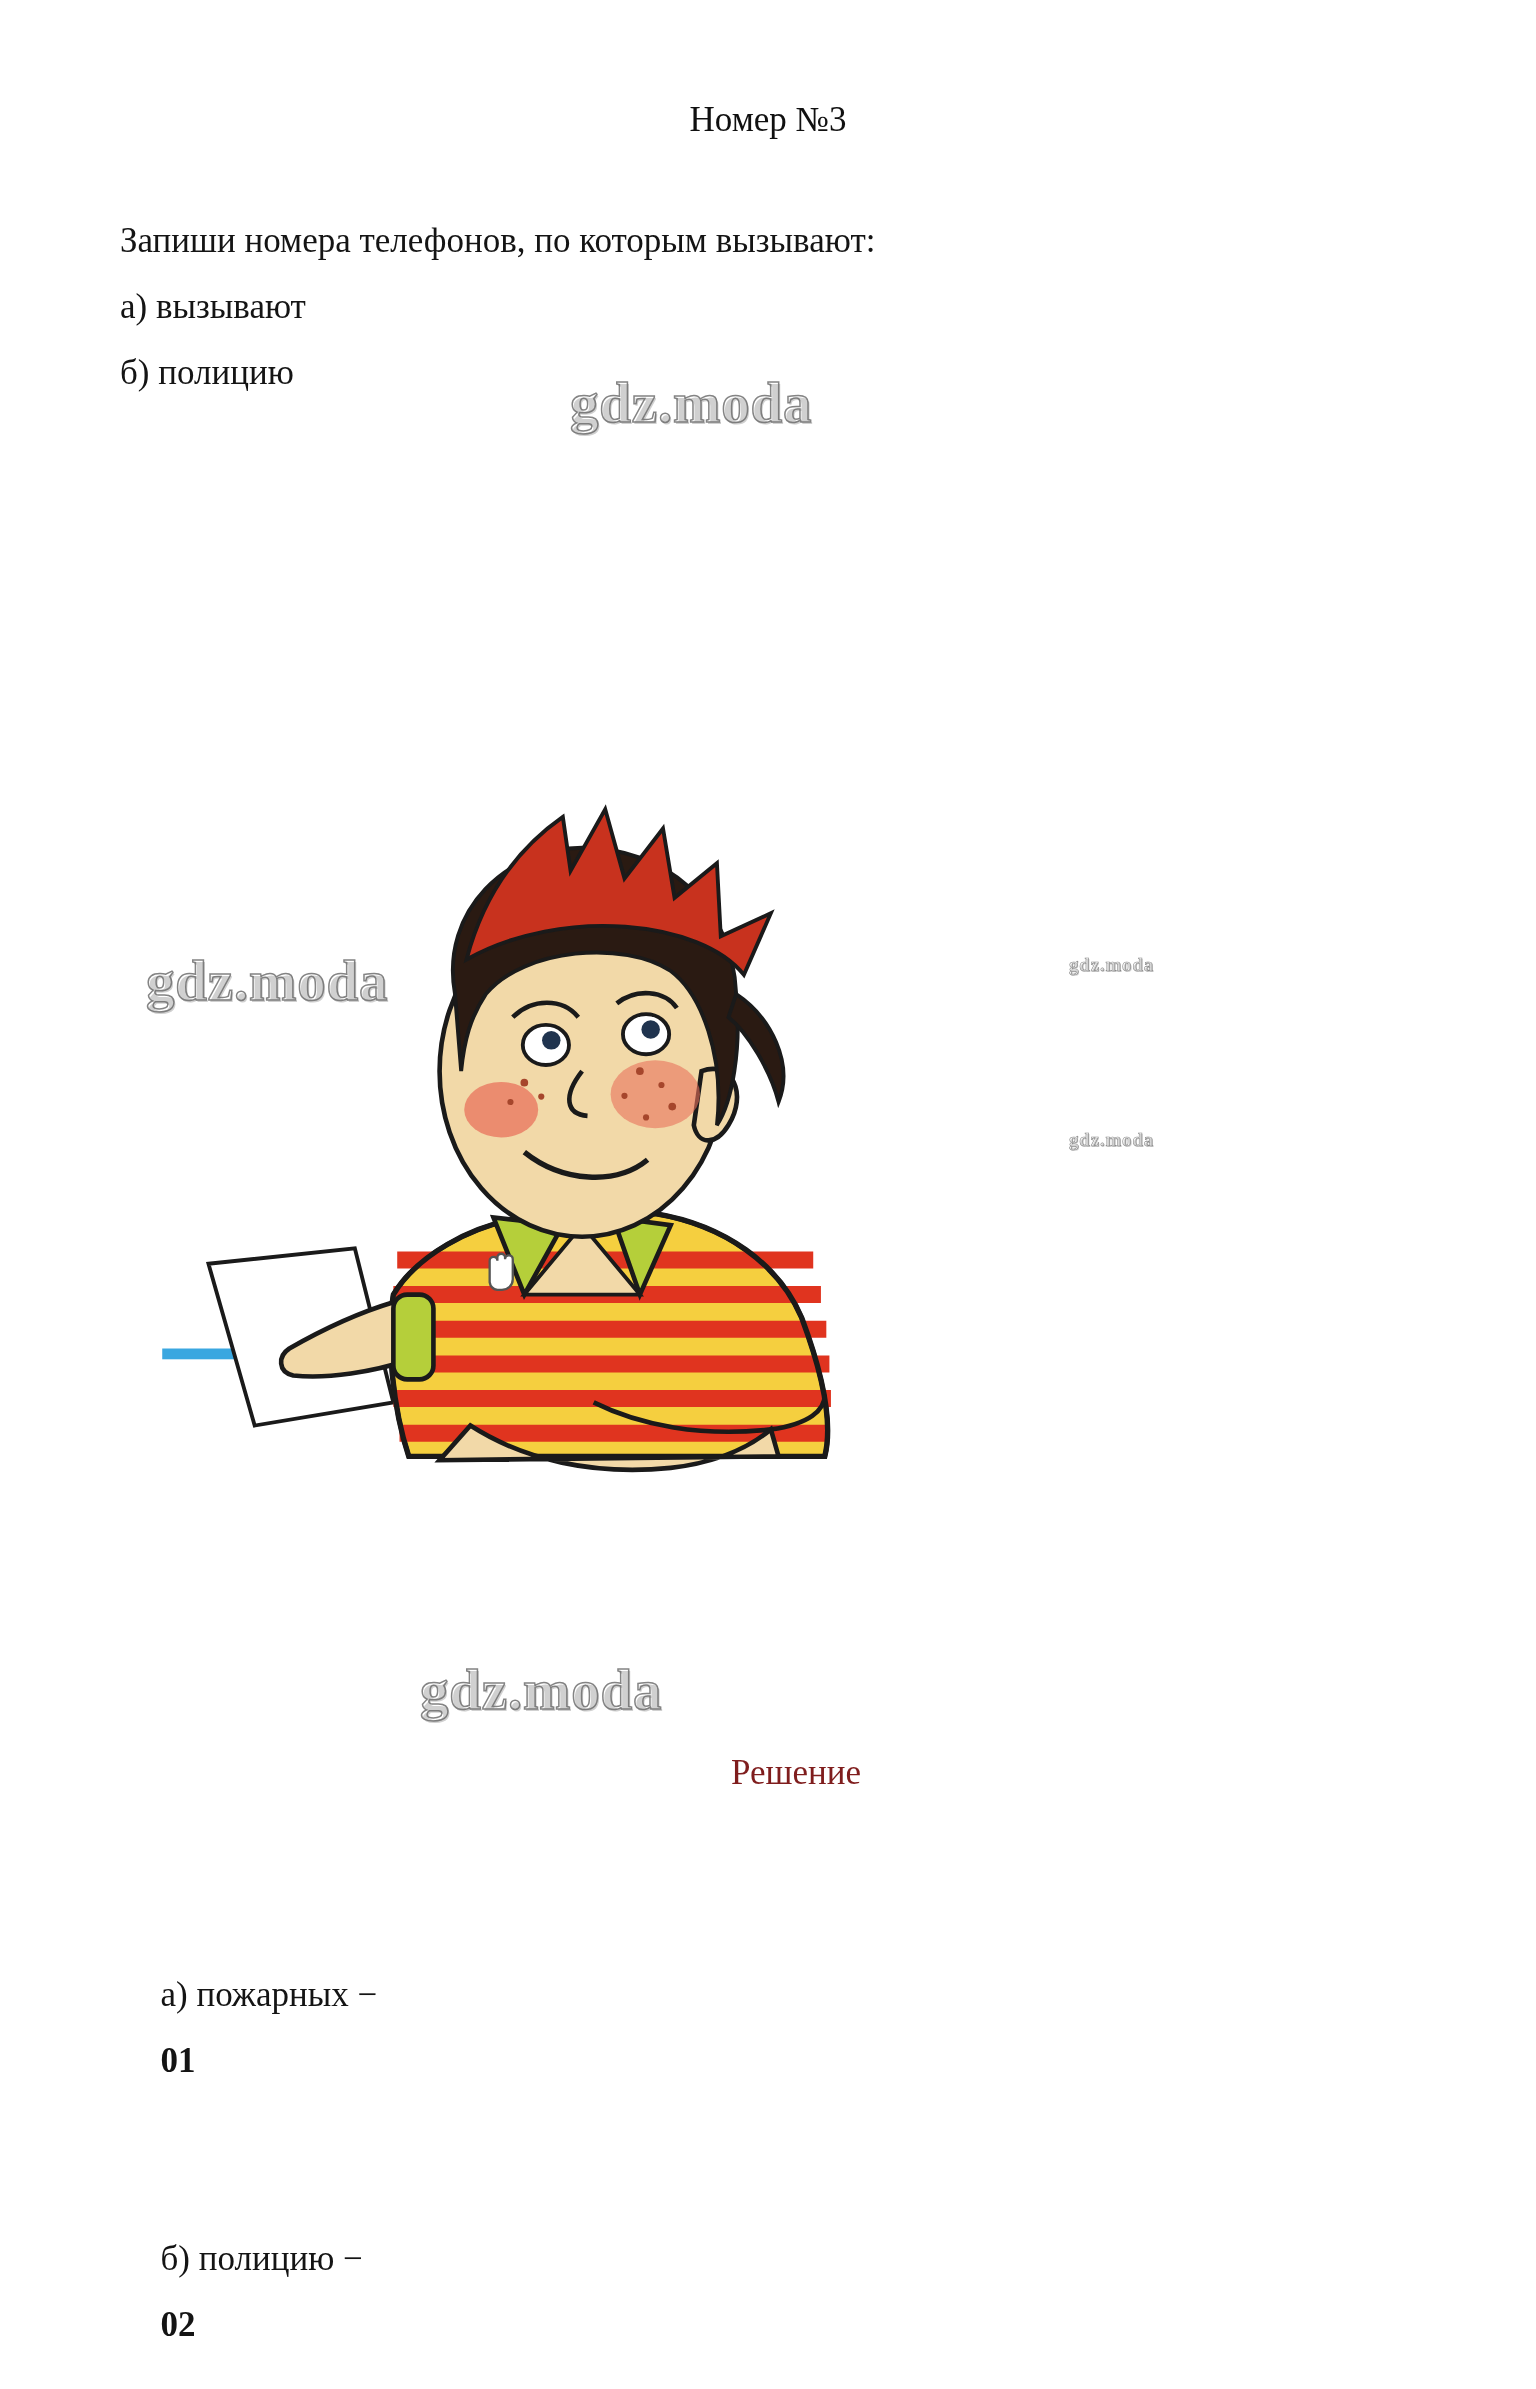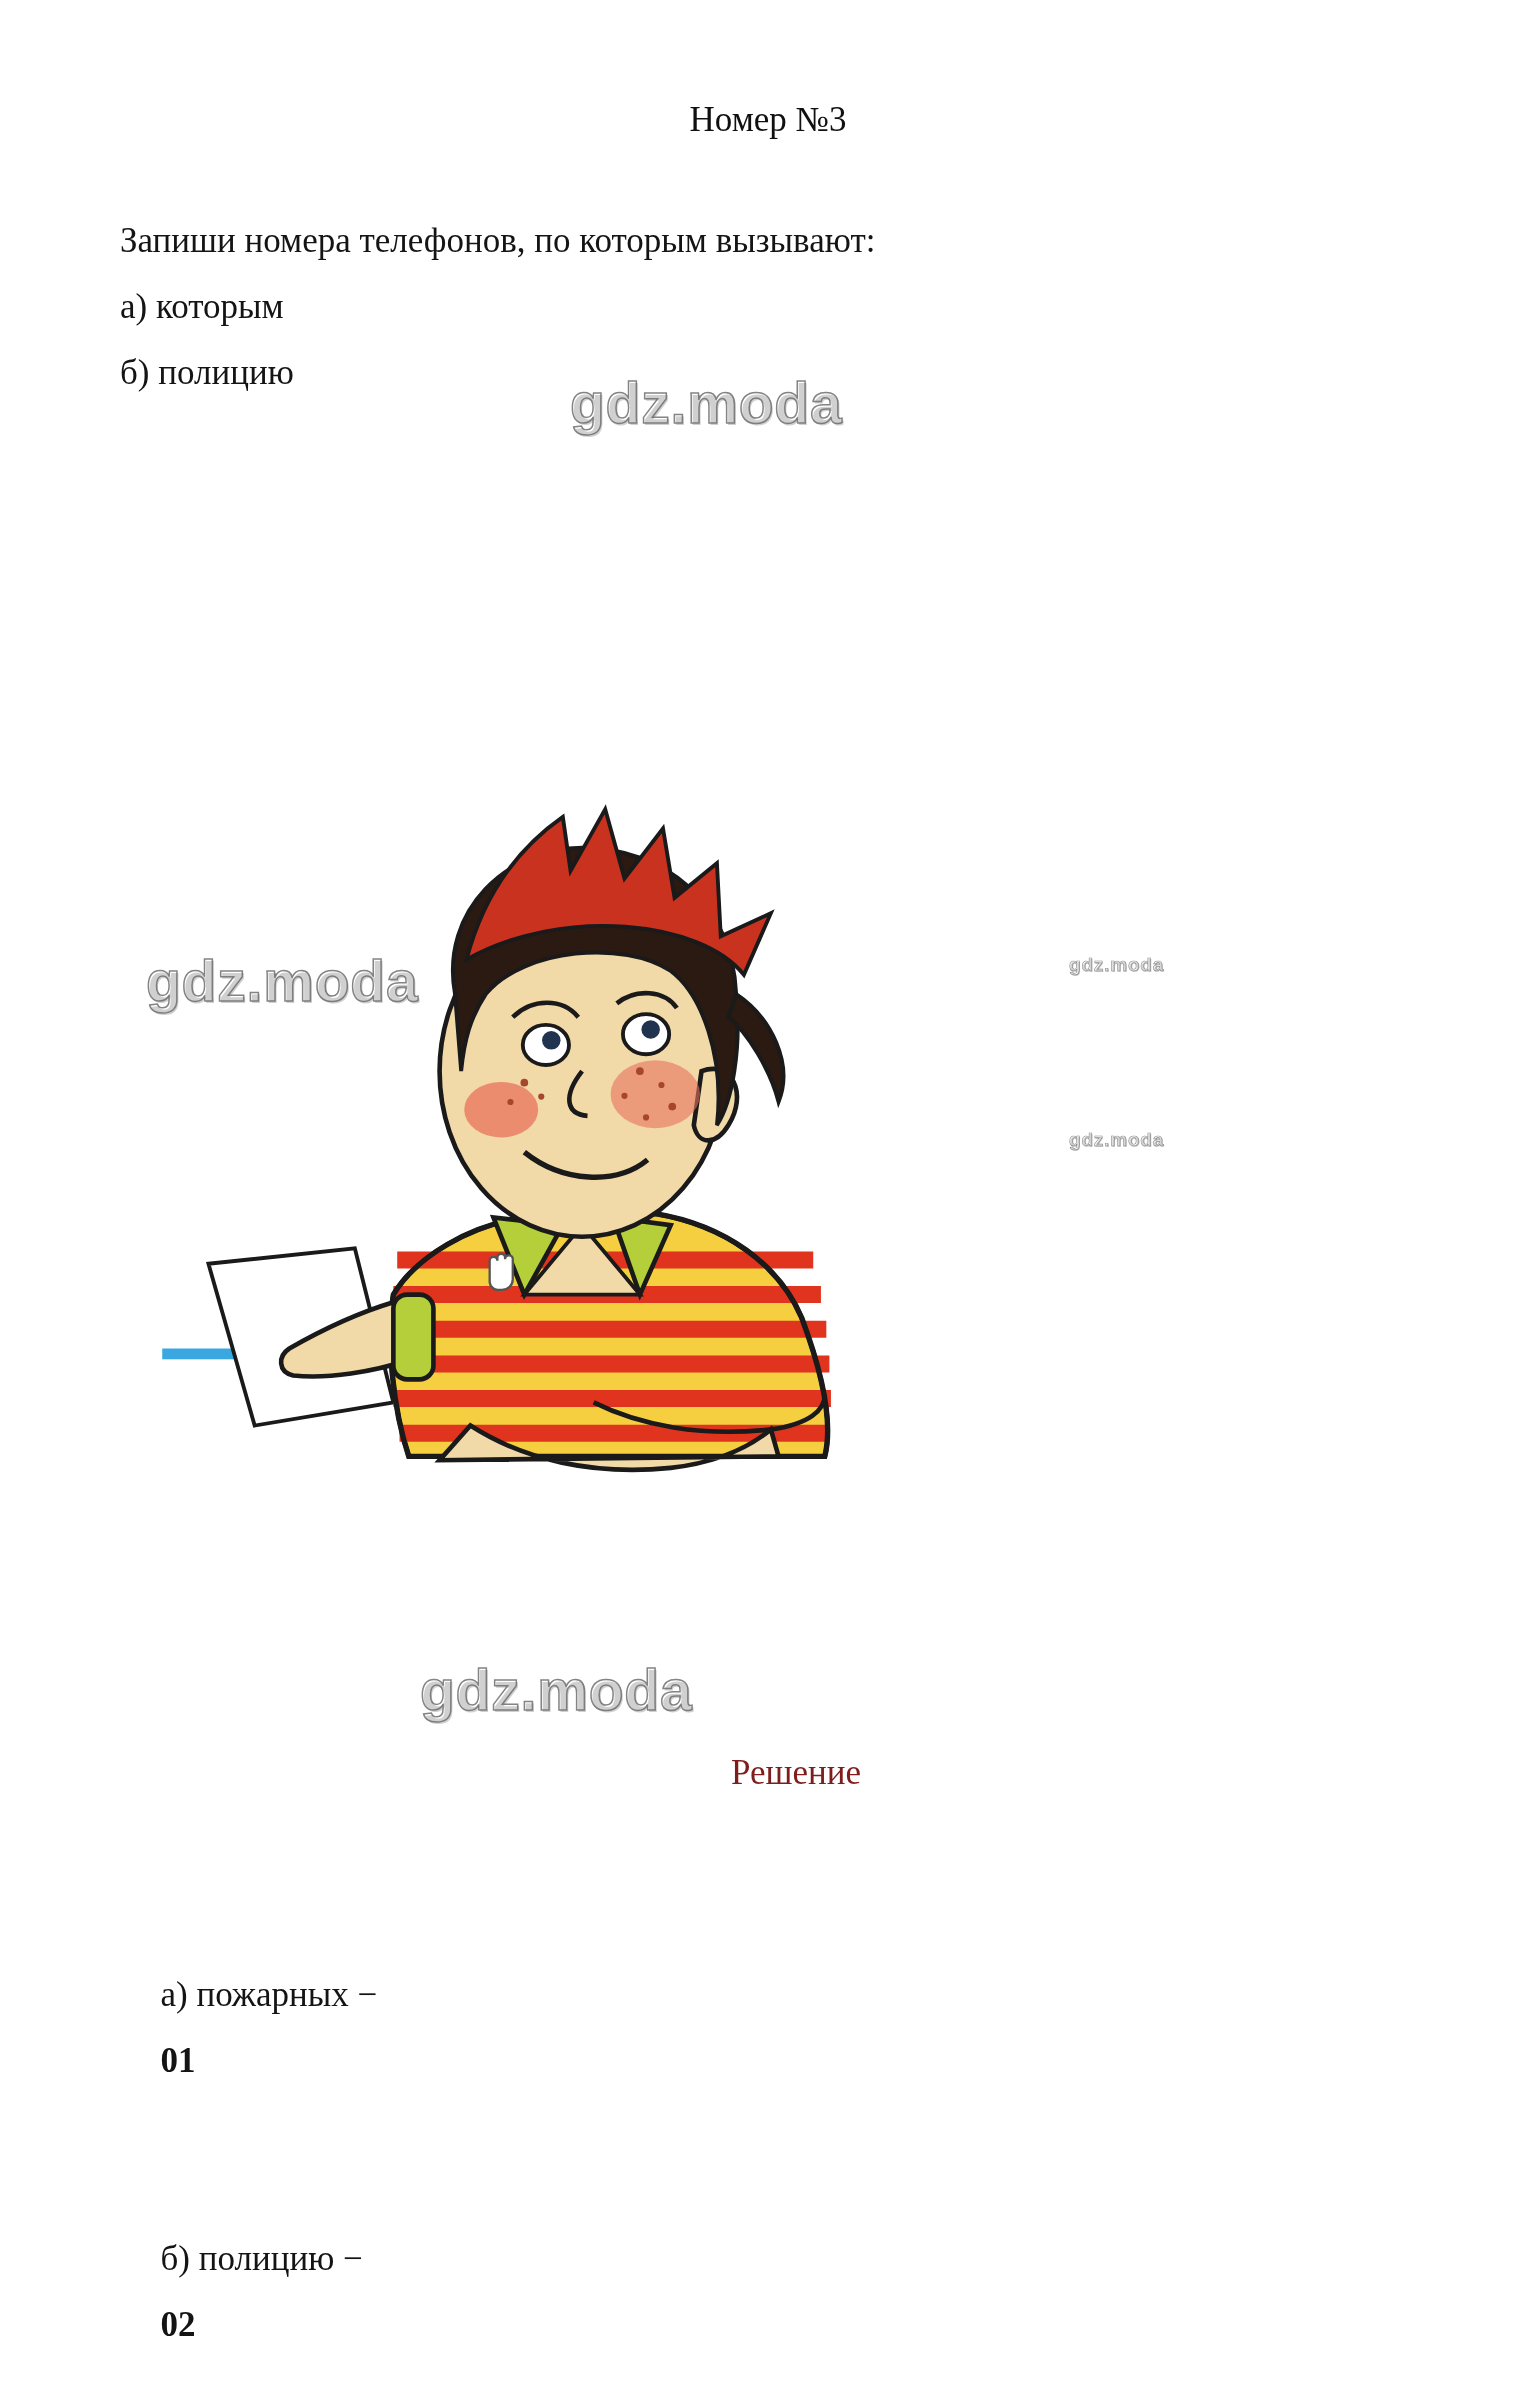"а) которым" div.task-line { text: которым -> вызывают }
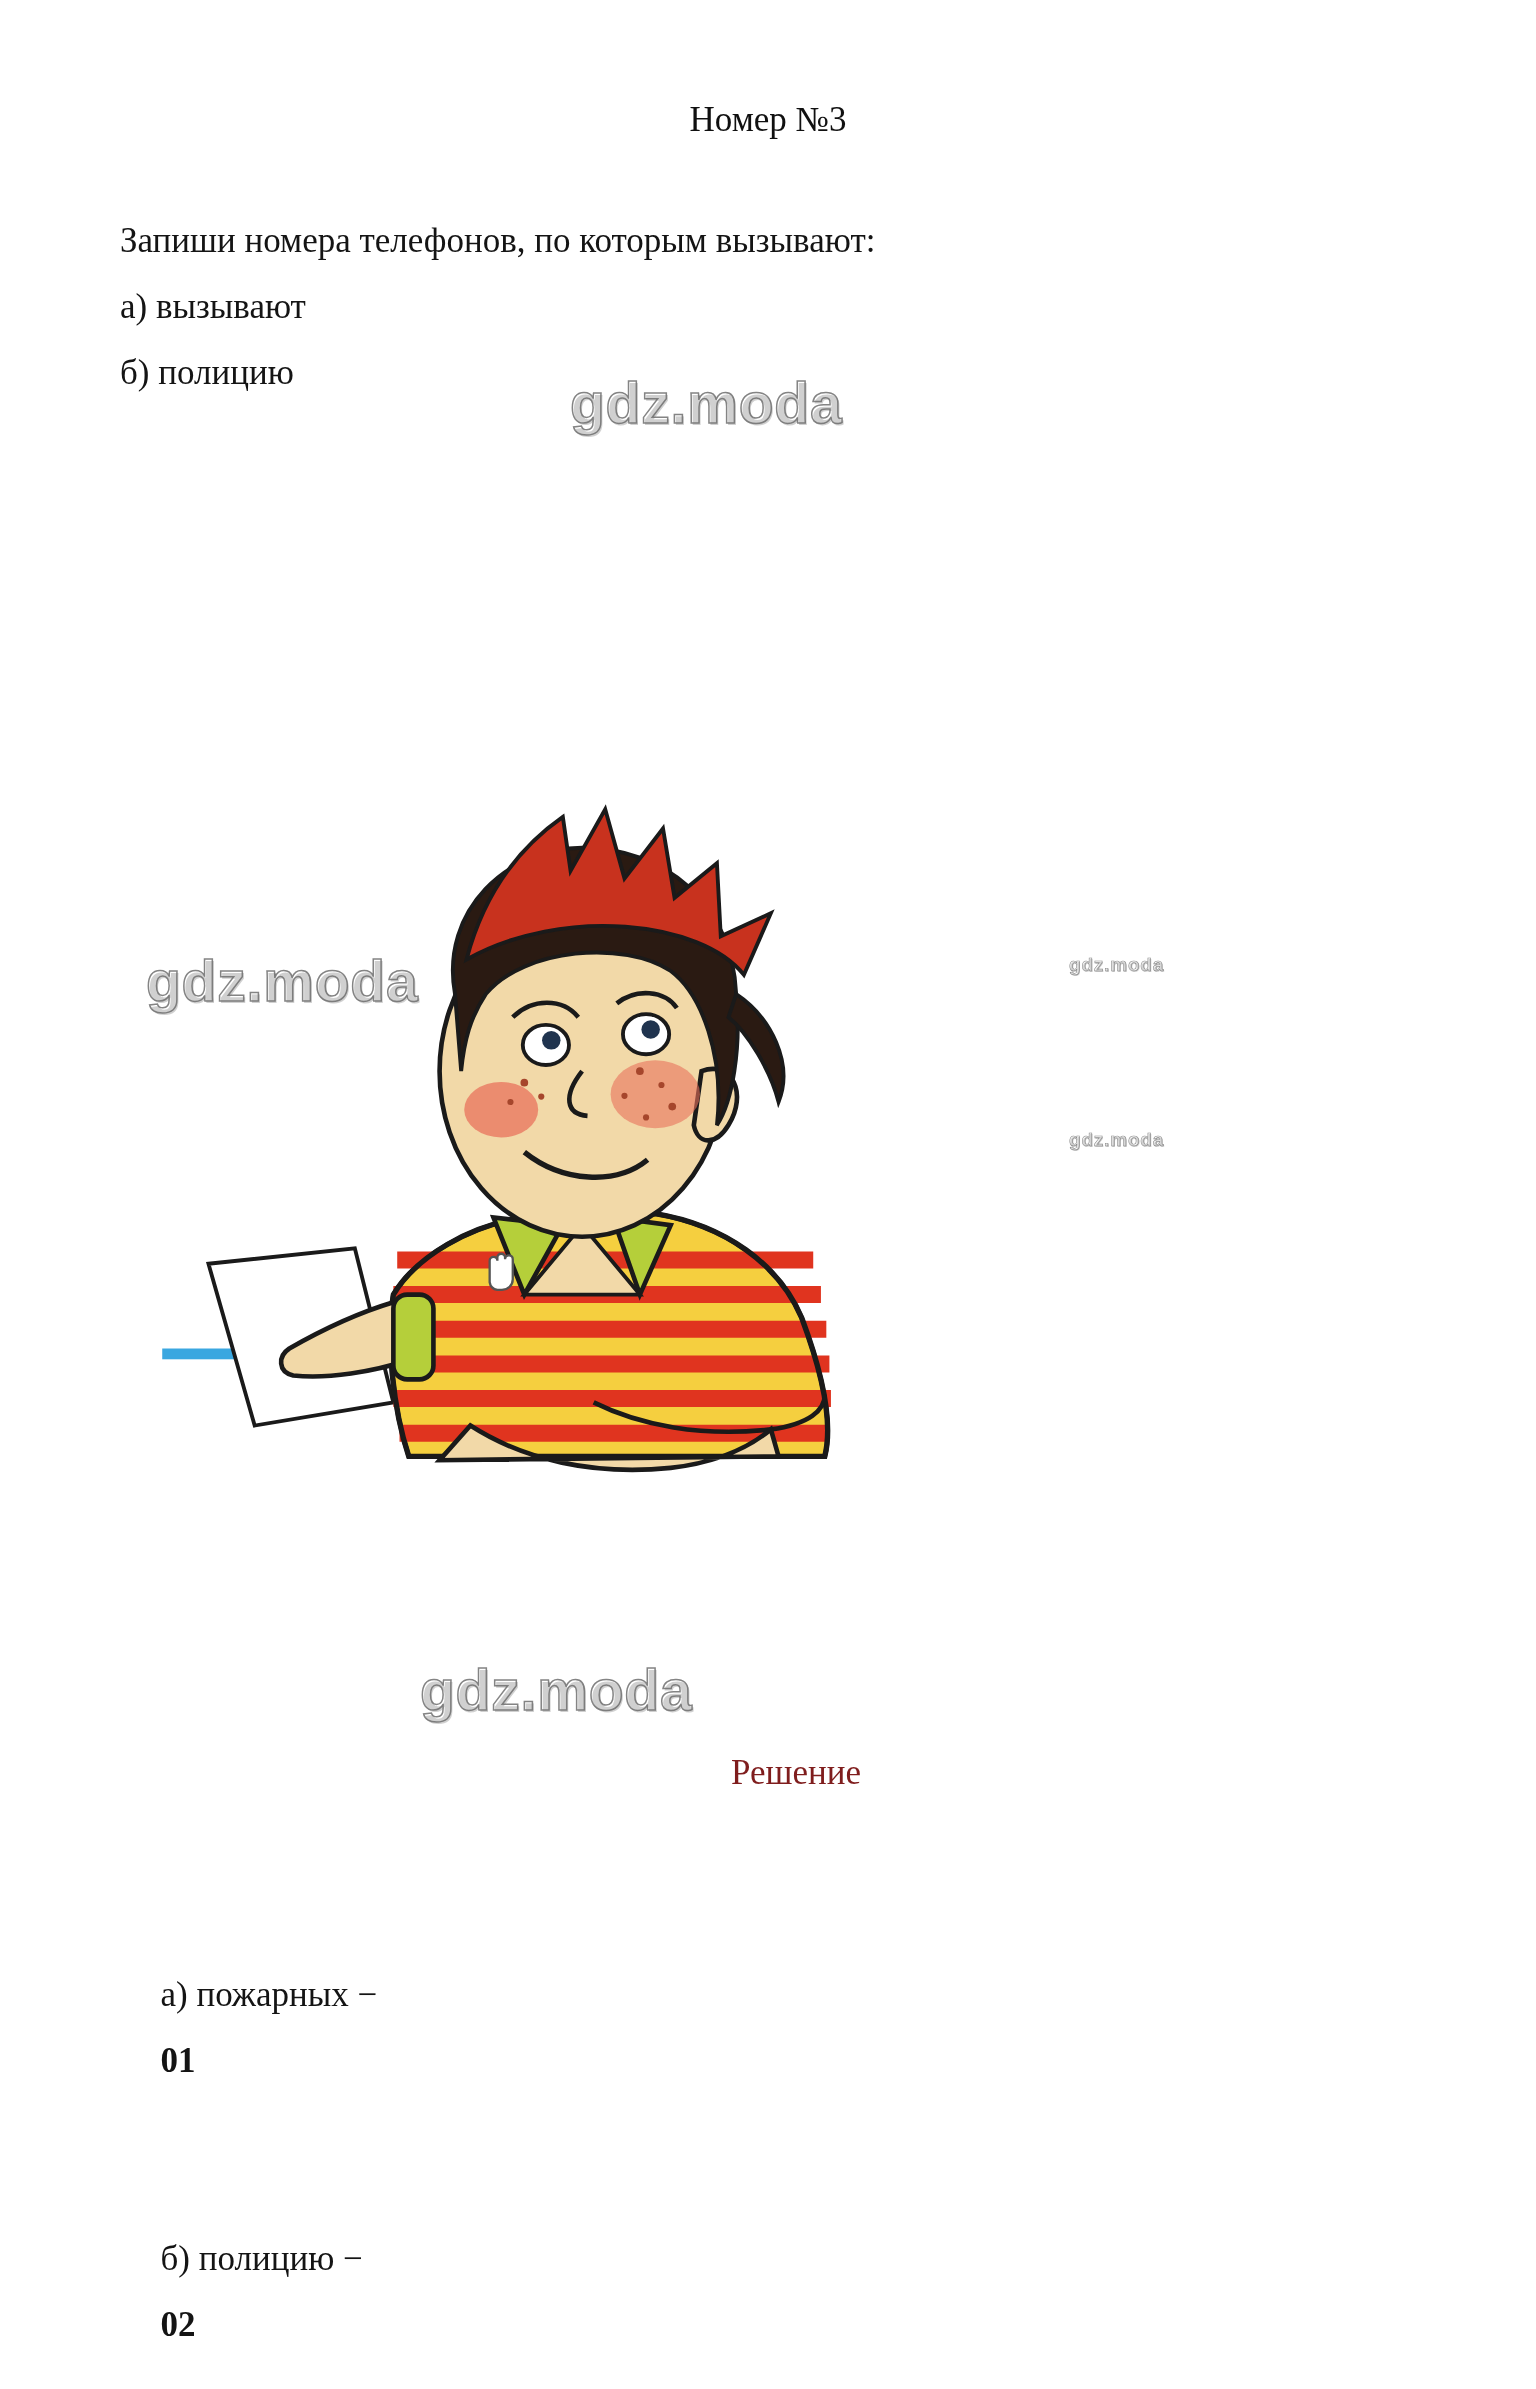"gdz.moda" .wm { font-family: Liberation Sans, sans-serif -> Liberation Serif, serif }
